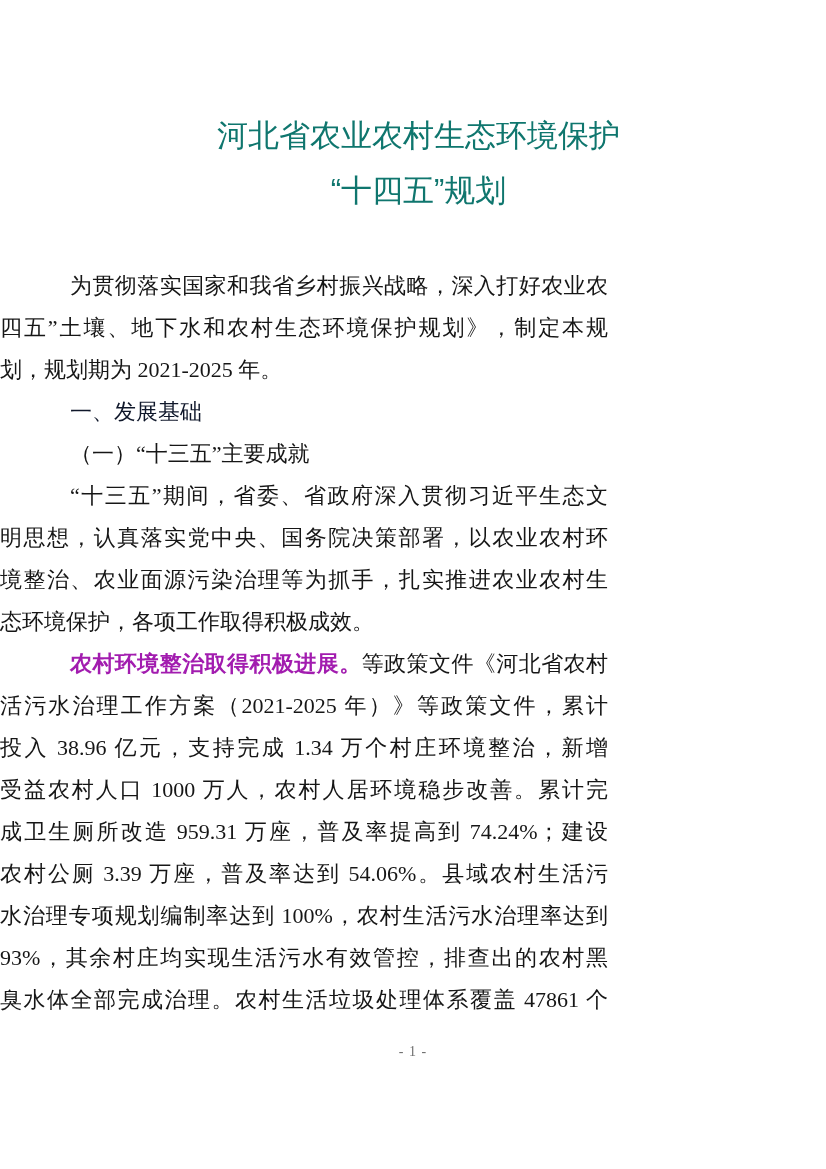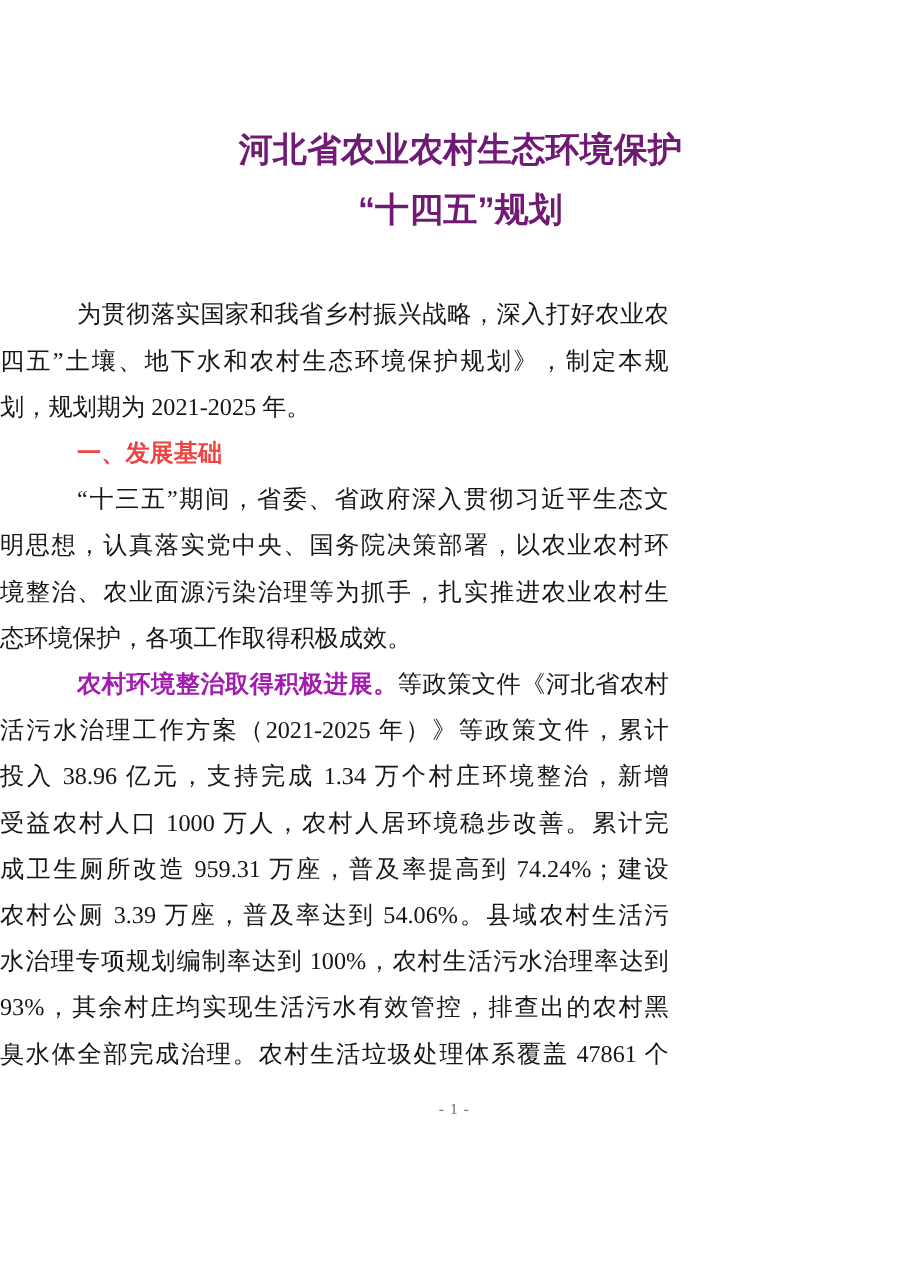"河北省农业农村生态环境保护" .title-line { color: #701a75 -> #0f766e; font-weight: 700 -> 400 }
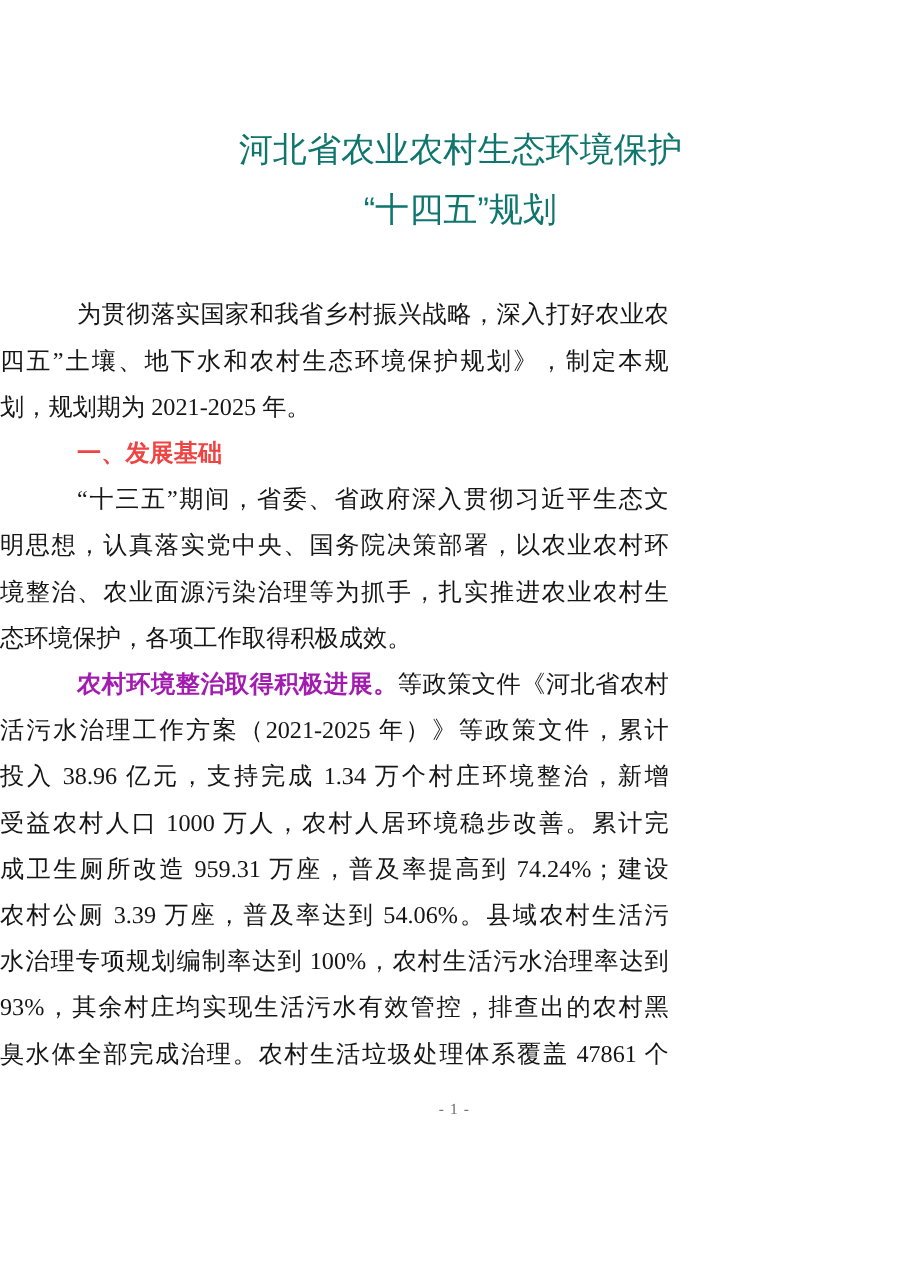"一、发展基础" .h1 { color: #ef4444 -> #0f172a; font-weight: 700 -> 400 }
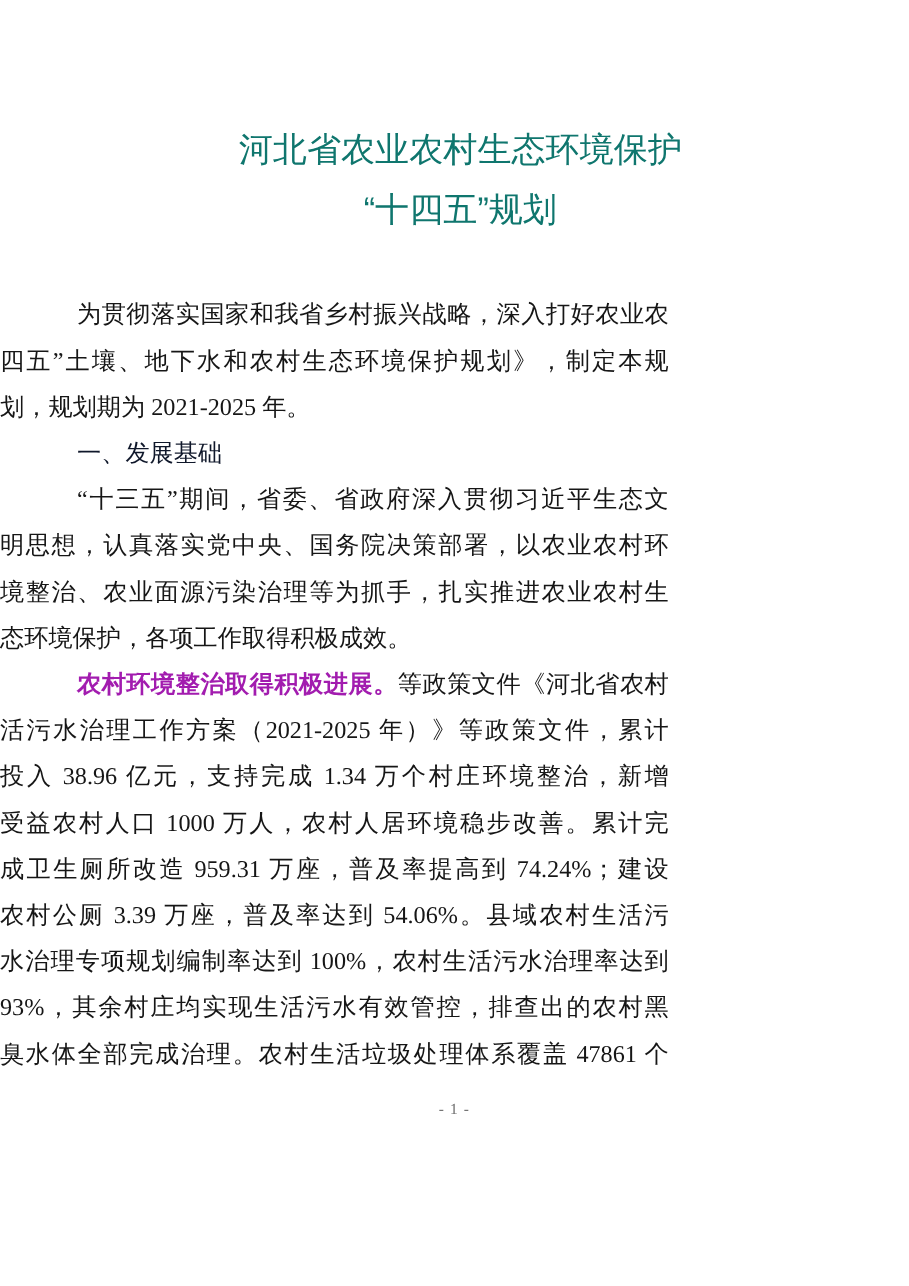"（一）“十三五”主要成就" div.line { html: none -> <div>（一）“十三五”主要成就</div> }
